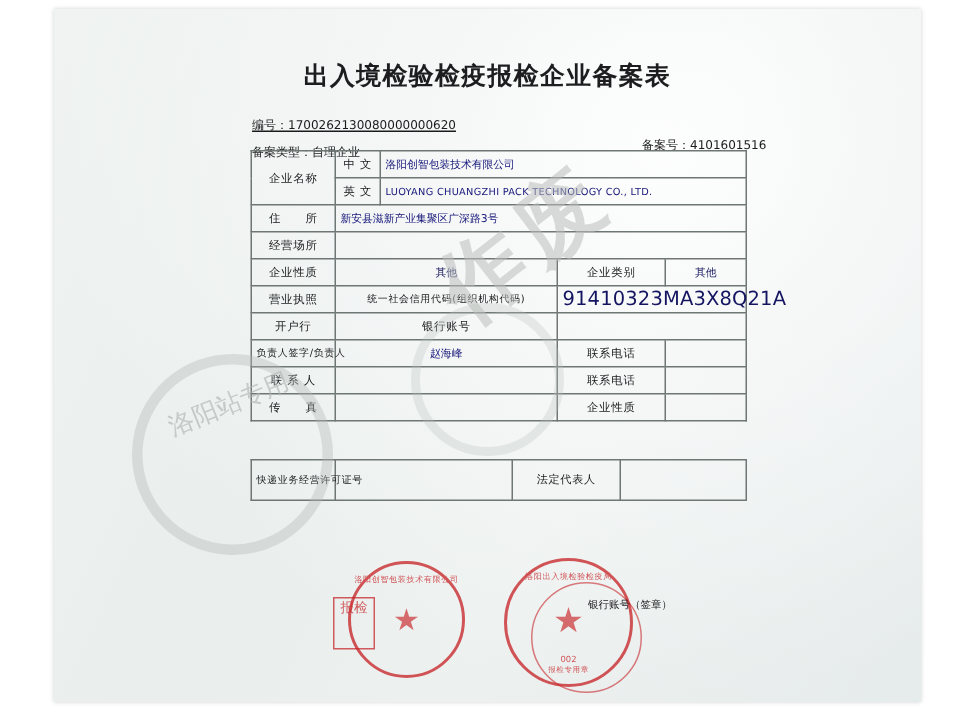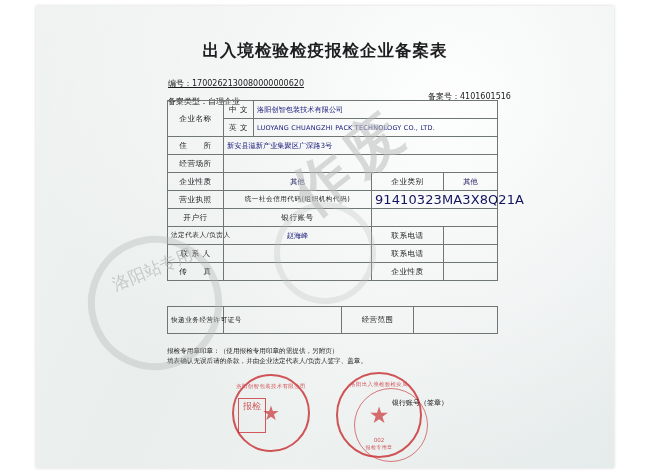"法定代表人/负责人" td.lbl { text: 法定代表人/ -> 负责人签字/ }
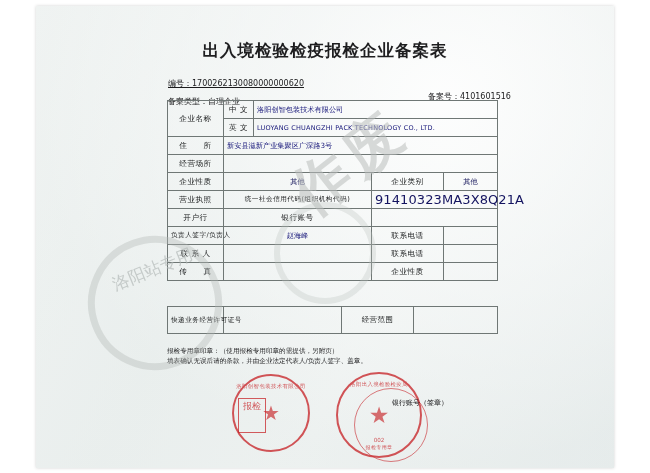"经营范围" td.lbl { text: 经营范围 -> 法定代表人 }
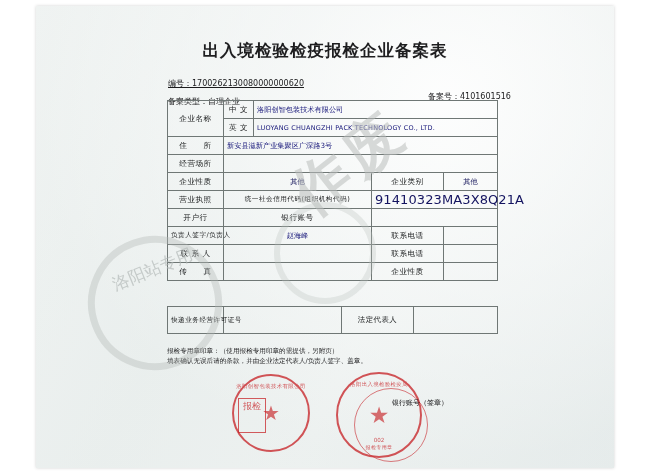"报检专用章印章：（使用报检专用印章的需提供，另附页）" div.notes { html: <div> <div>报检专用章印章：（使用报检专用印章的需提供，另附页）</div> <div>填表确认无误后请的条款，并由企业法定代表人/负责人签字、盖章。</div> </div> -> none }
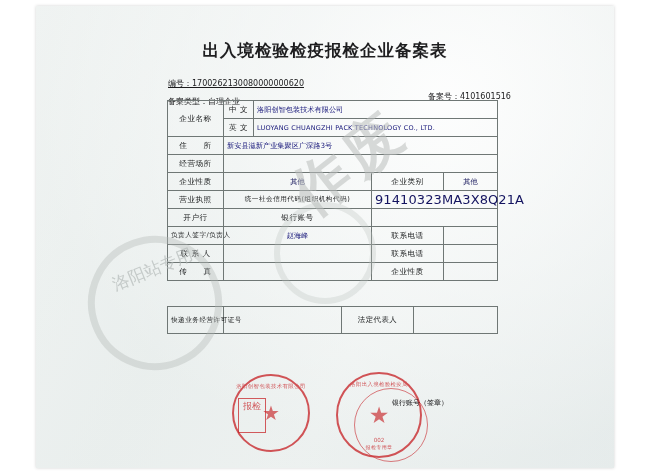"报检" .stamp-box { margin-left: 16px -> none }
